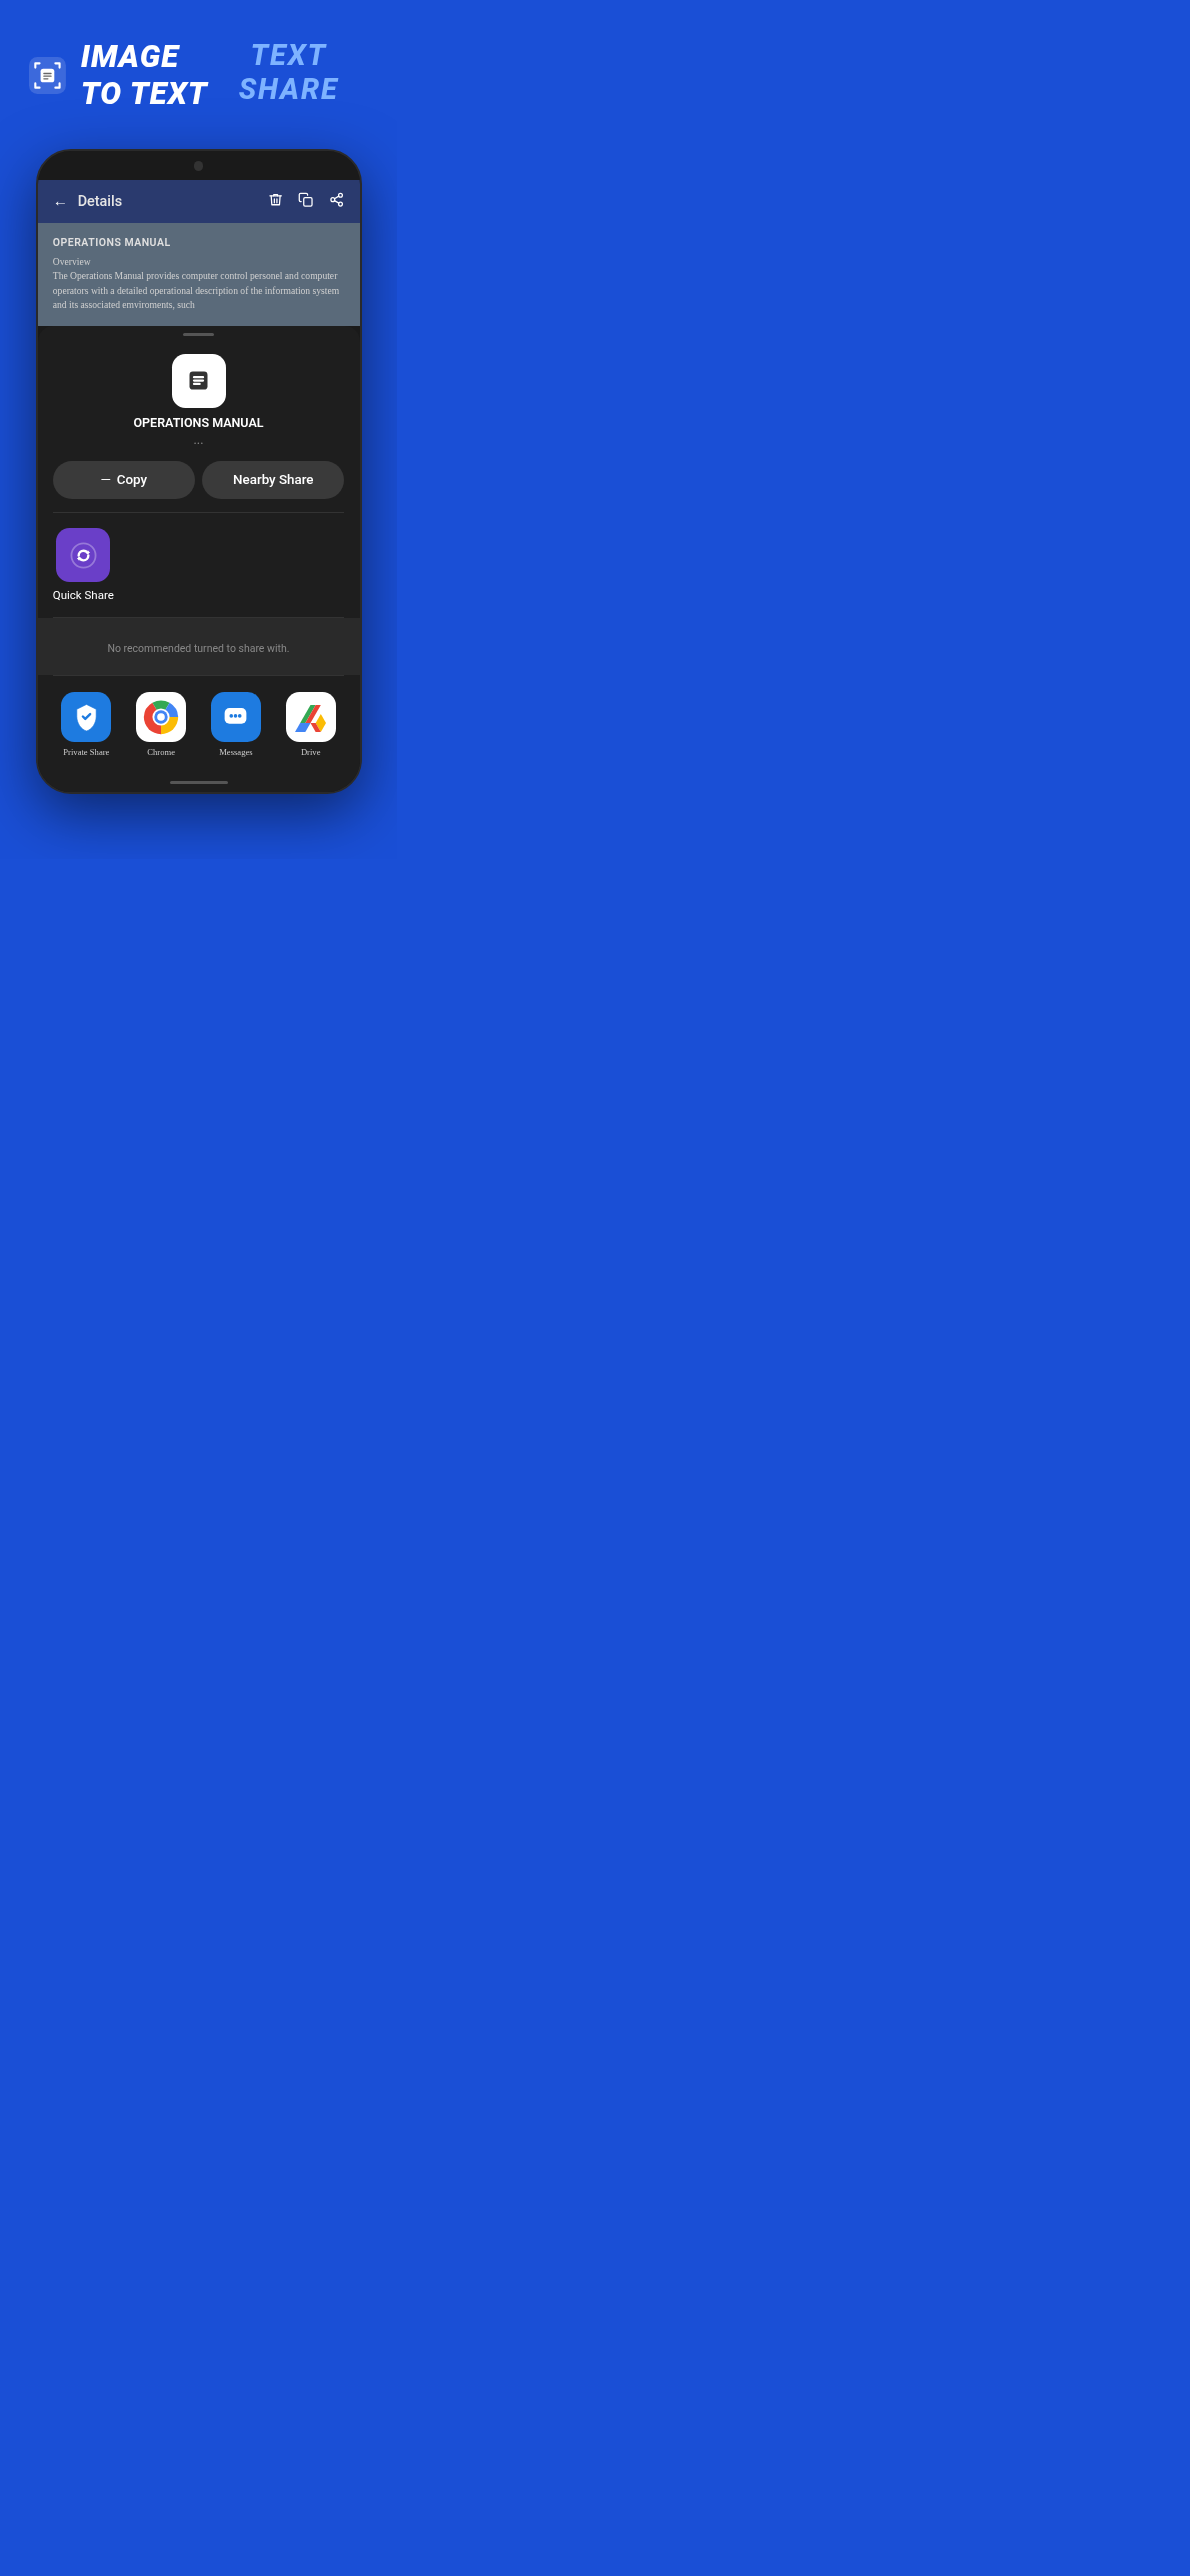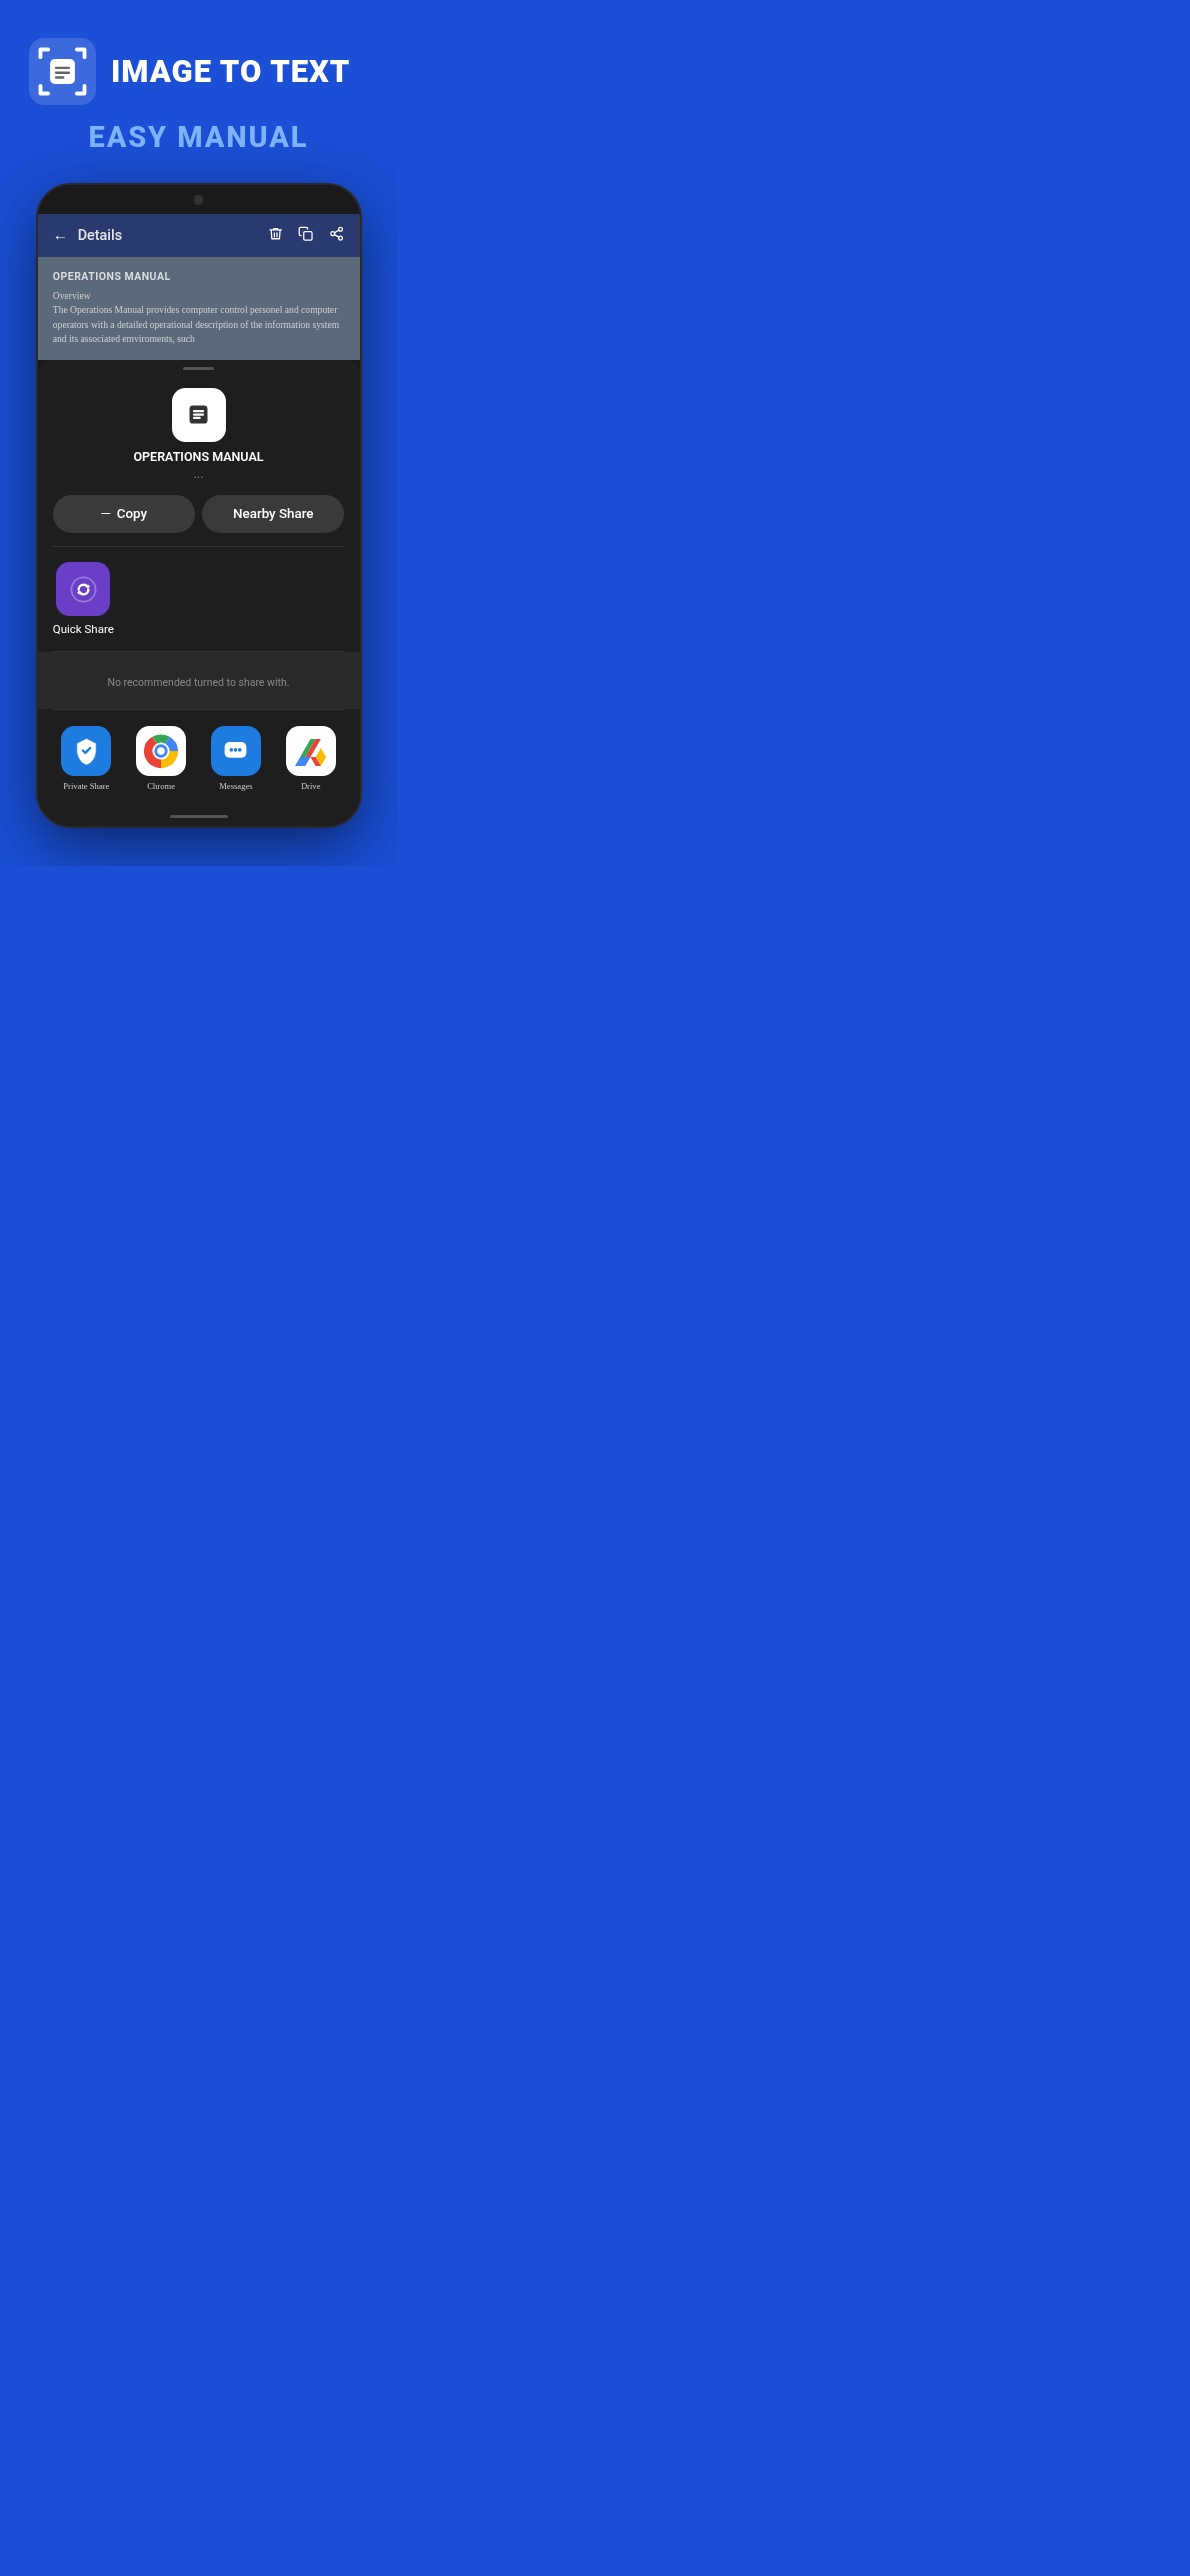"IMAGE TO TEXT" .header { flex-direction: column -> row; font-style: none -> italic; margin-bottom: 29px -> 22px }
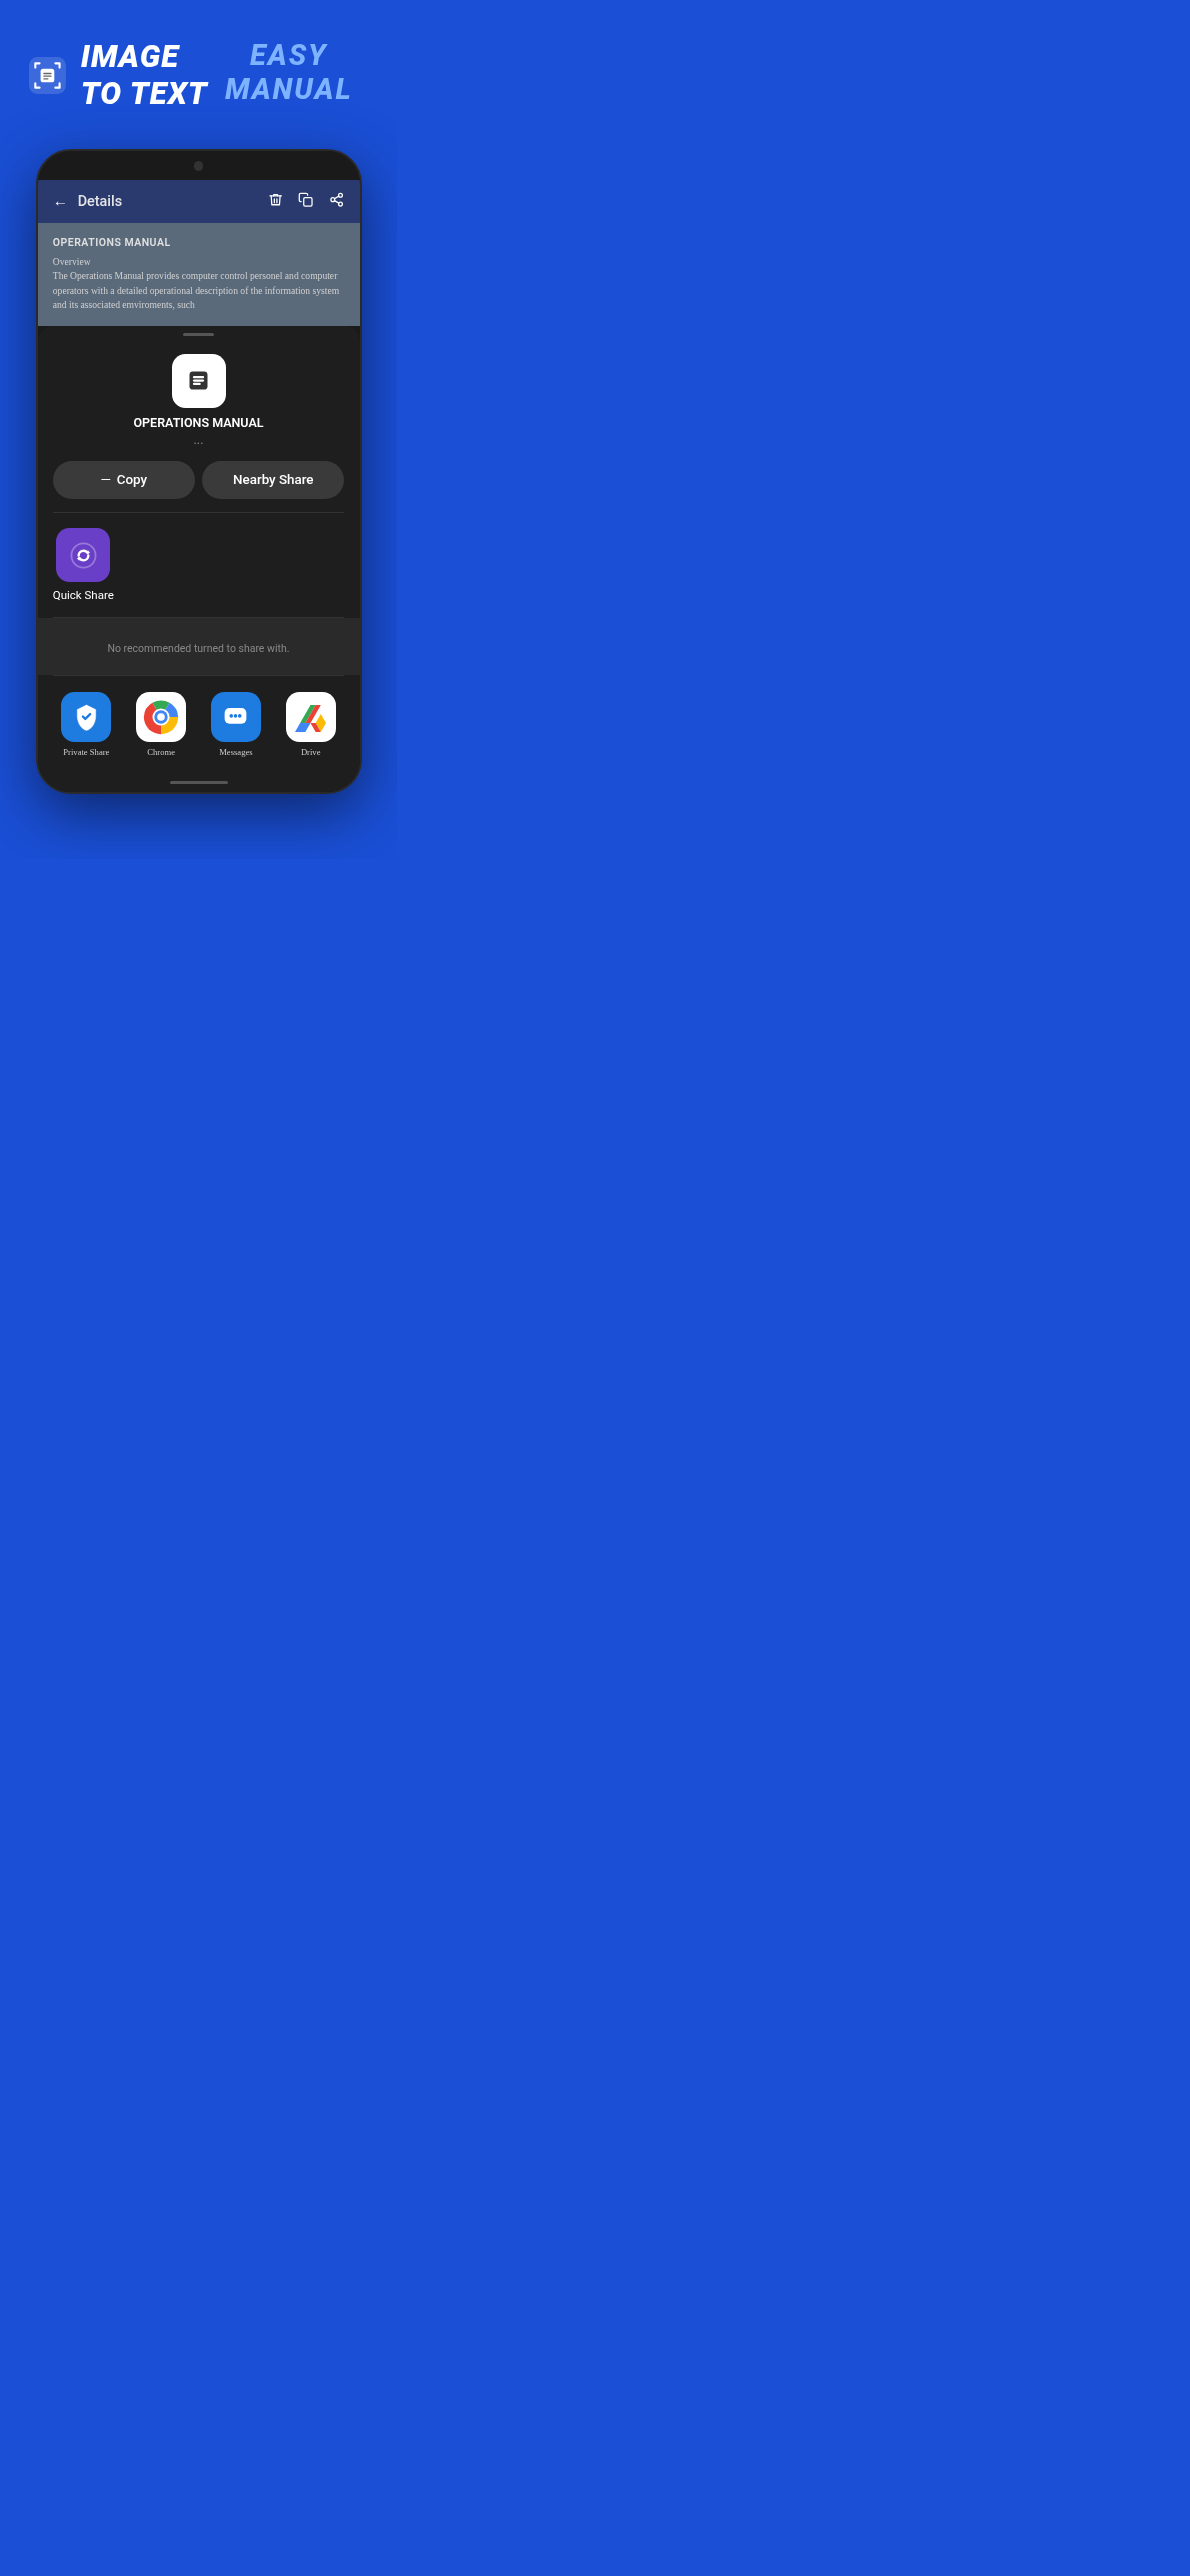"EASY MANUAL" span.subtitle { text: EASY MANUAL -> TEXT SHARE }
